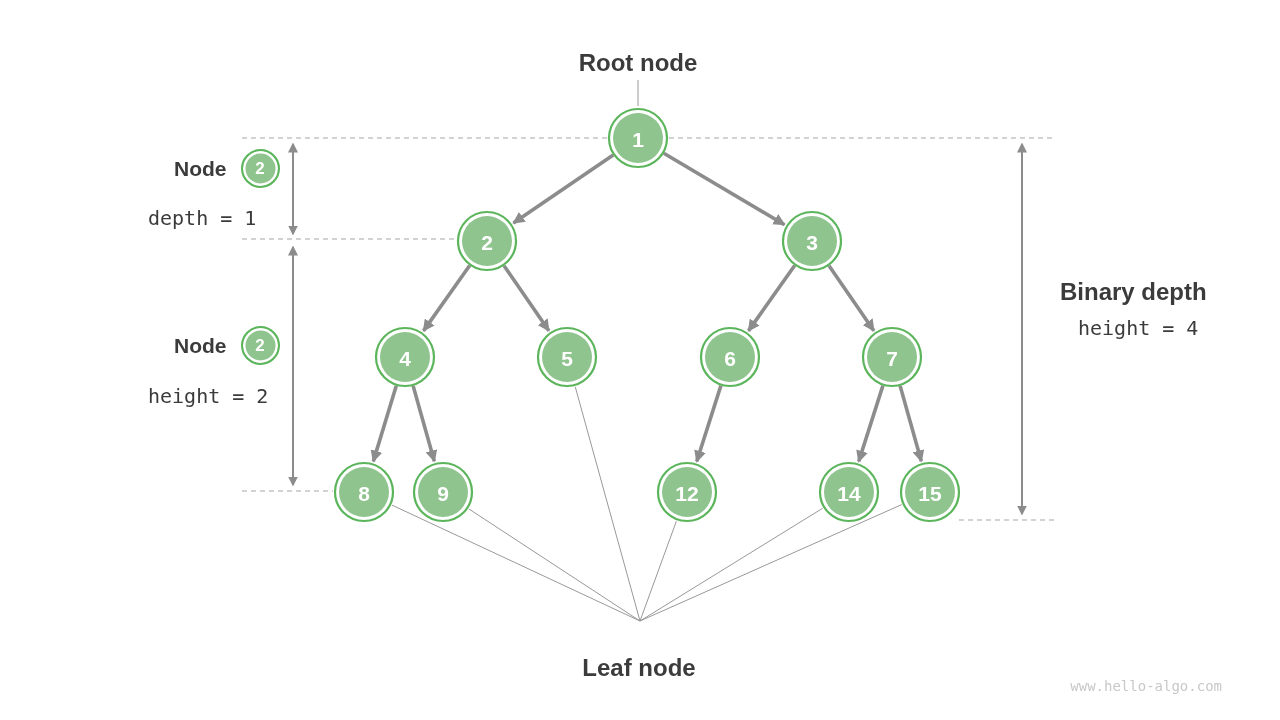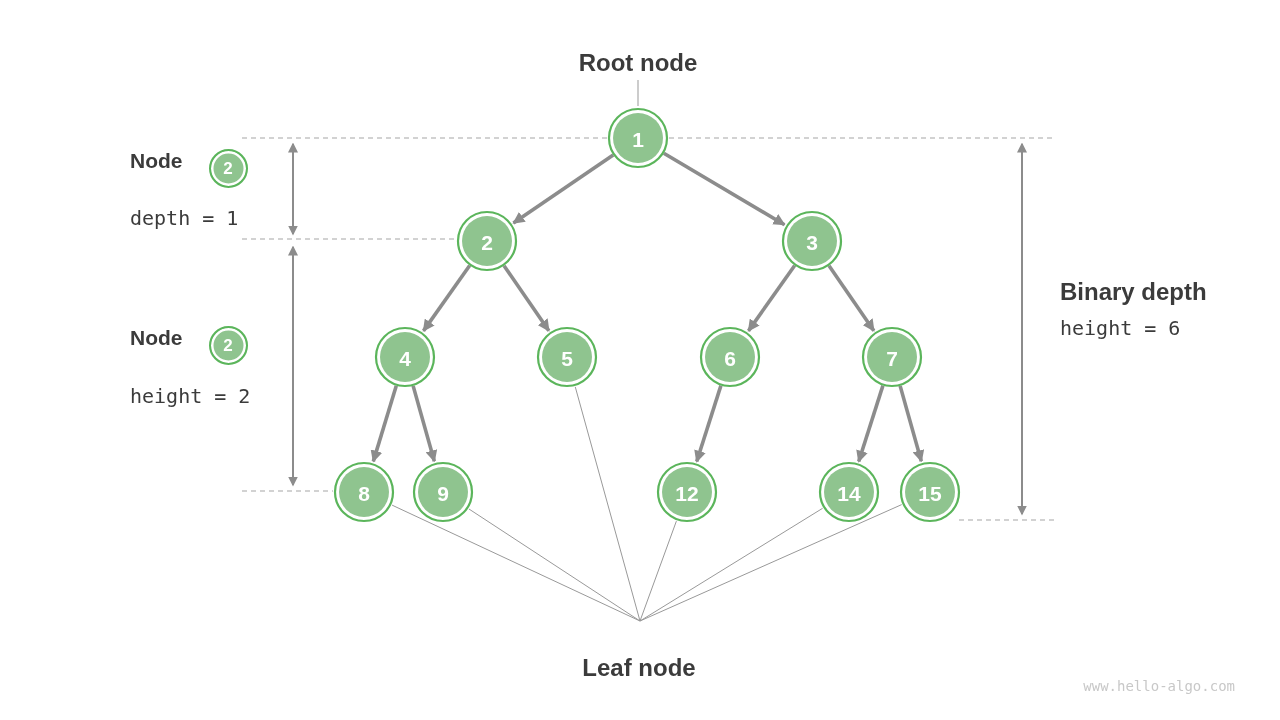"Node" .node-row { align-items: none -> center; gap: 26px -> 14px; margin-left: none -> 44px }
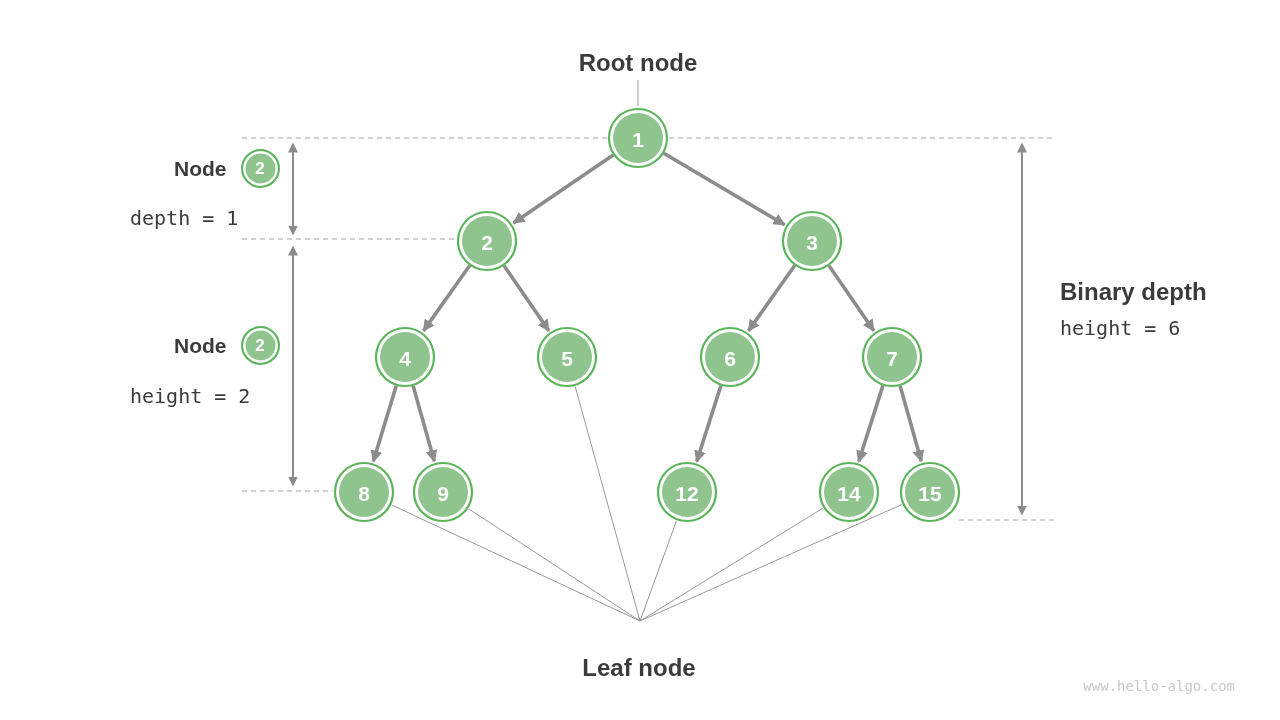"depth = 1" .mono { margin-left: none -> 18px }
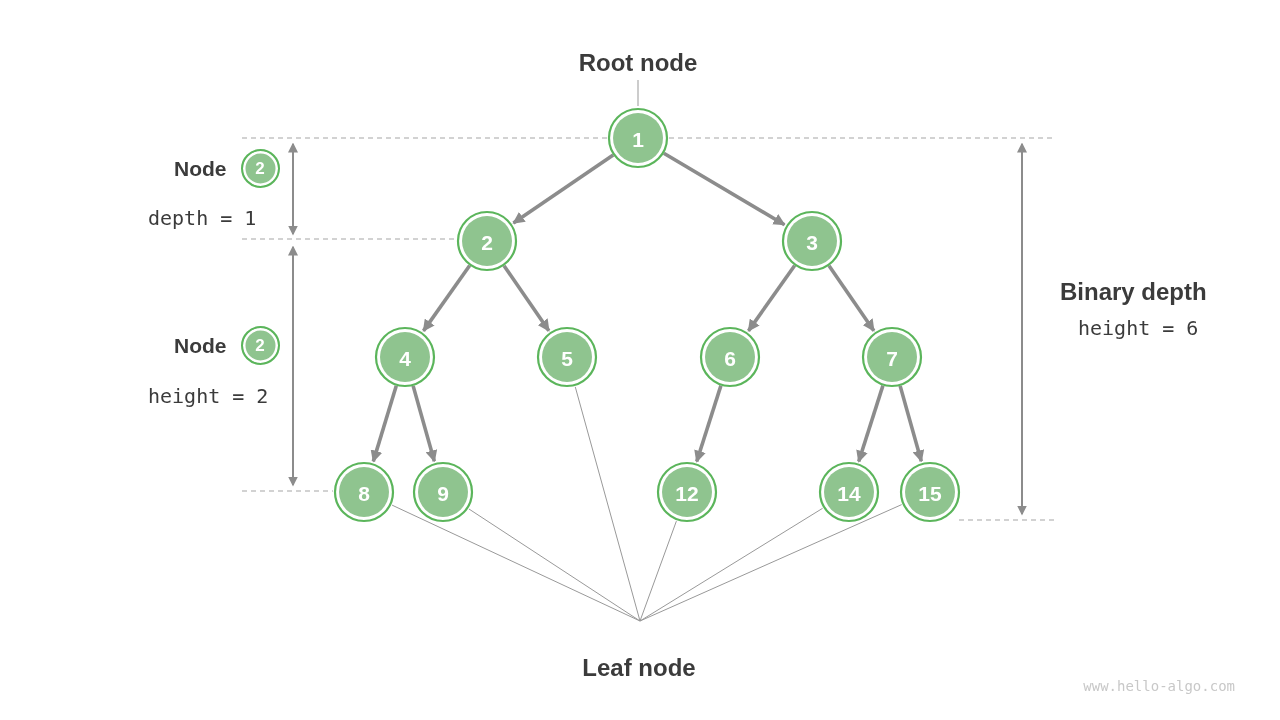"height = 6" div.lbl { text: 6 -> 4 }
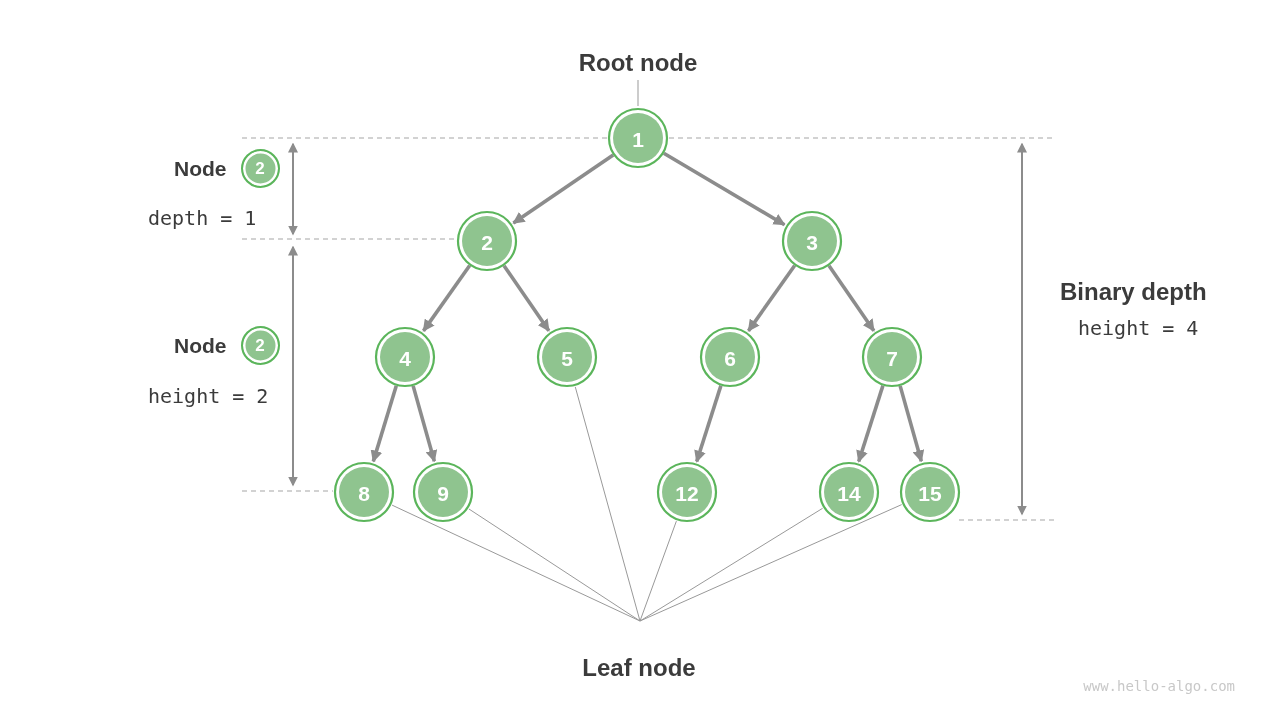"www.hello-algo.com" div.watermark { right: 45px -> 58px }
